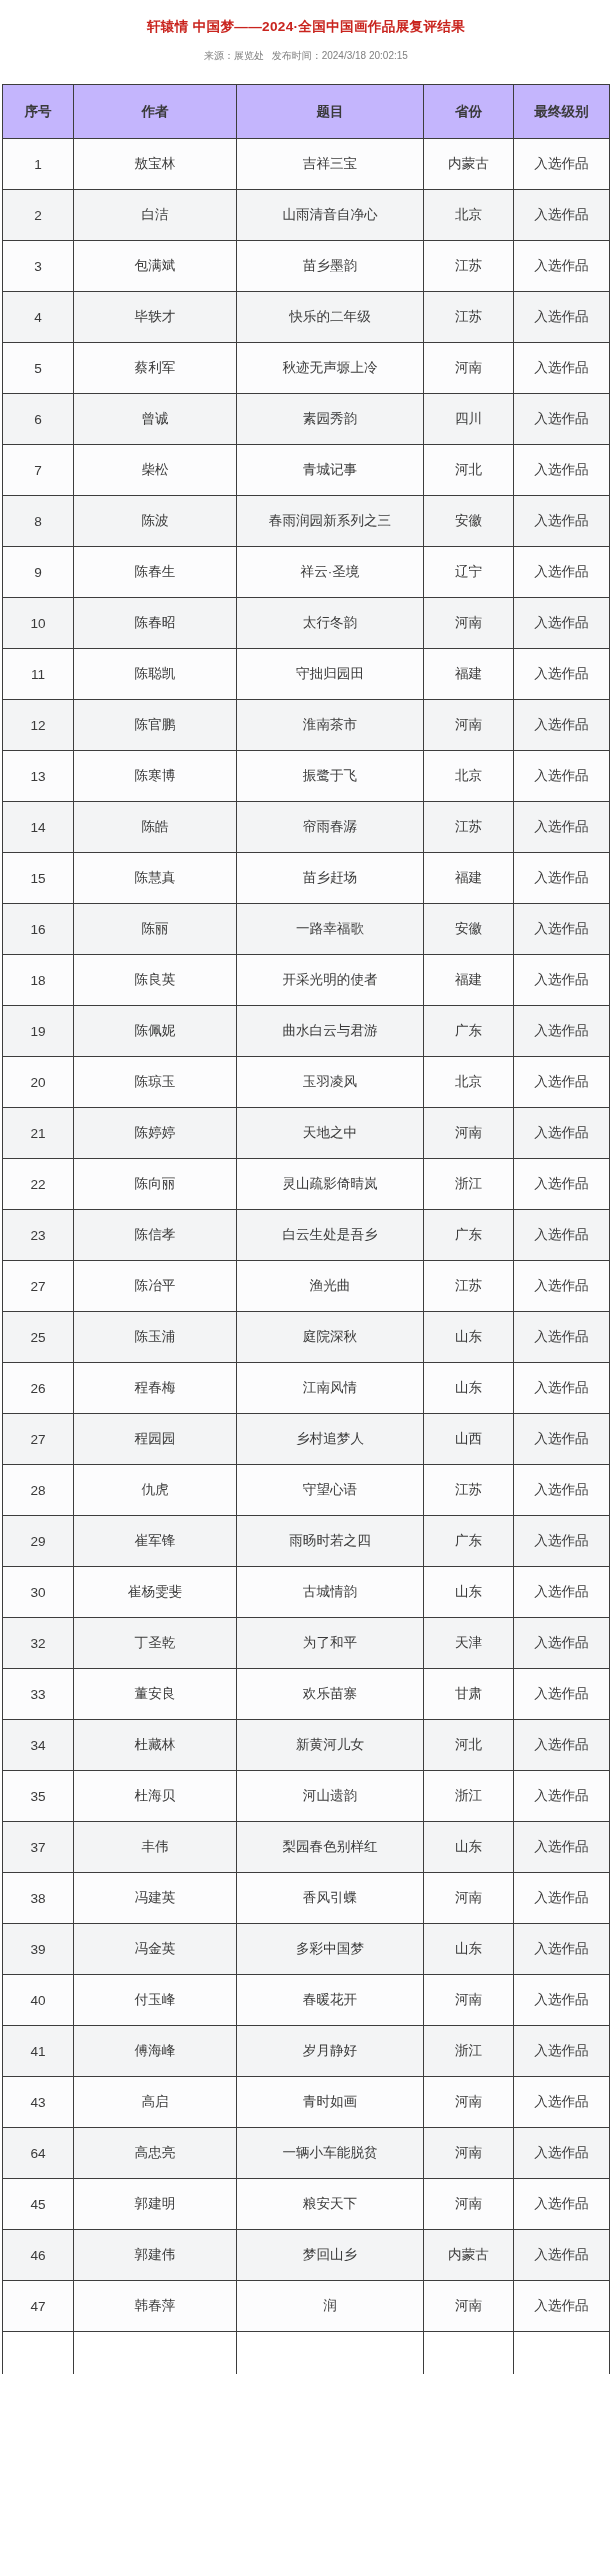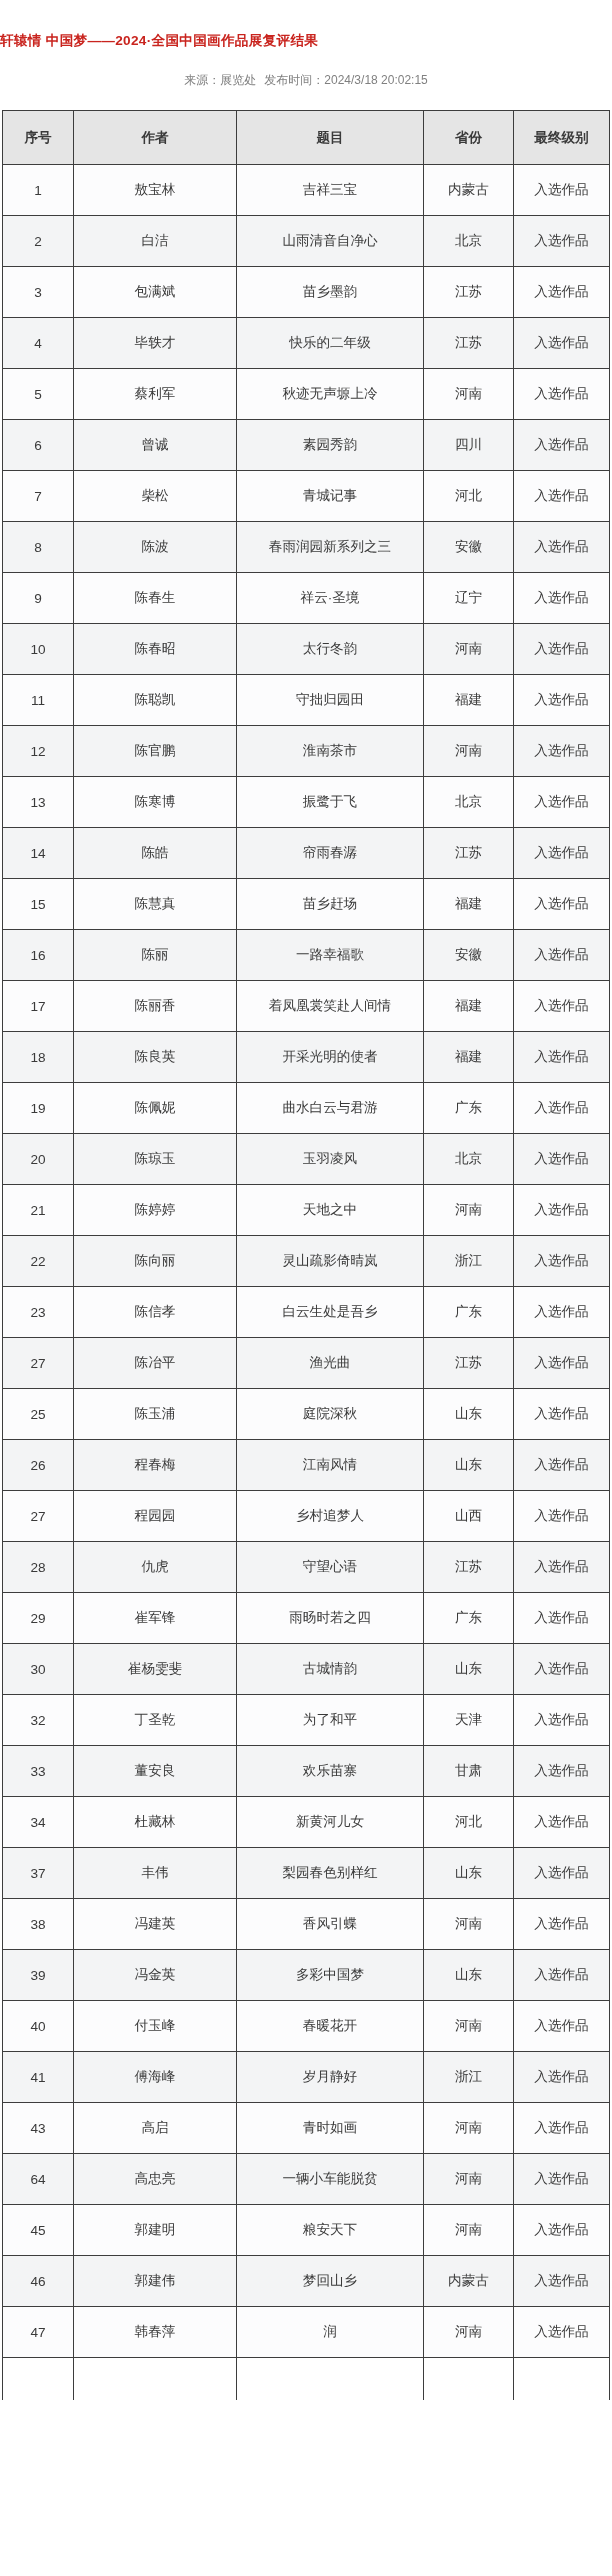"轩辕情 中国梦——2024·全国中国画作品展复评结果" .page-title { padding-top: 32px -> 18px; text-align: none -> center }
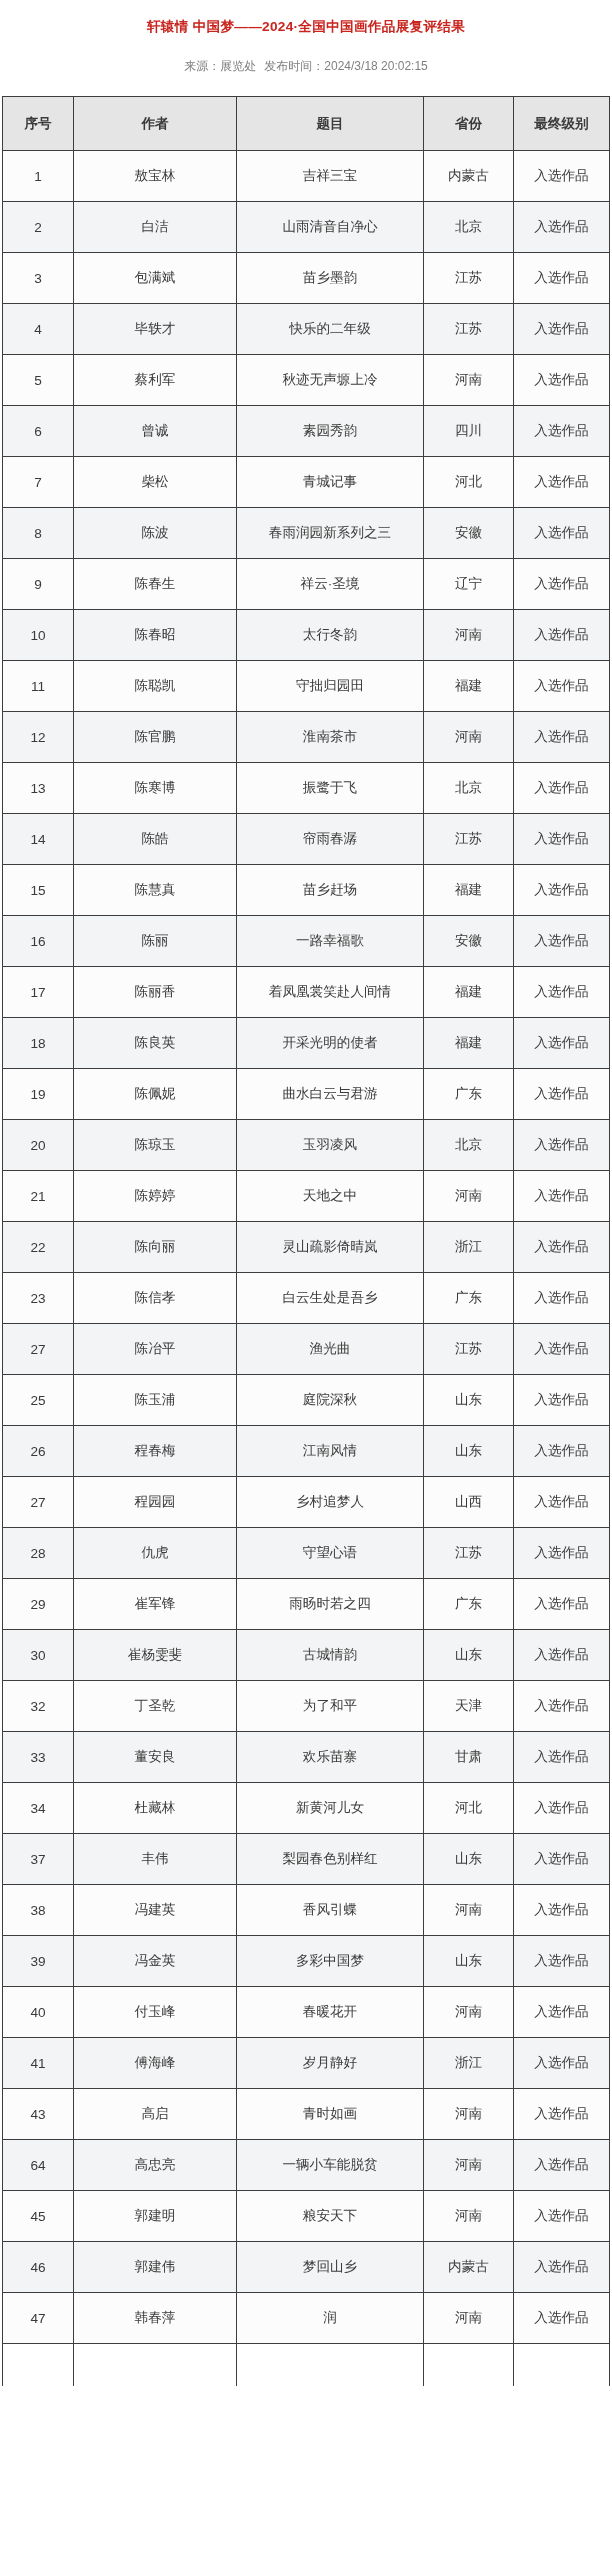"来源：展览处 发布时间：2024/3/18 20:02:15" .meta { font-size: 12px -> 10px; margin-top: 22px -> 13px }
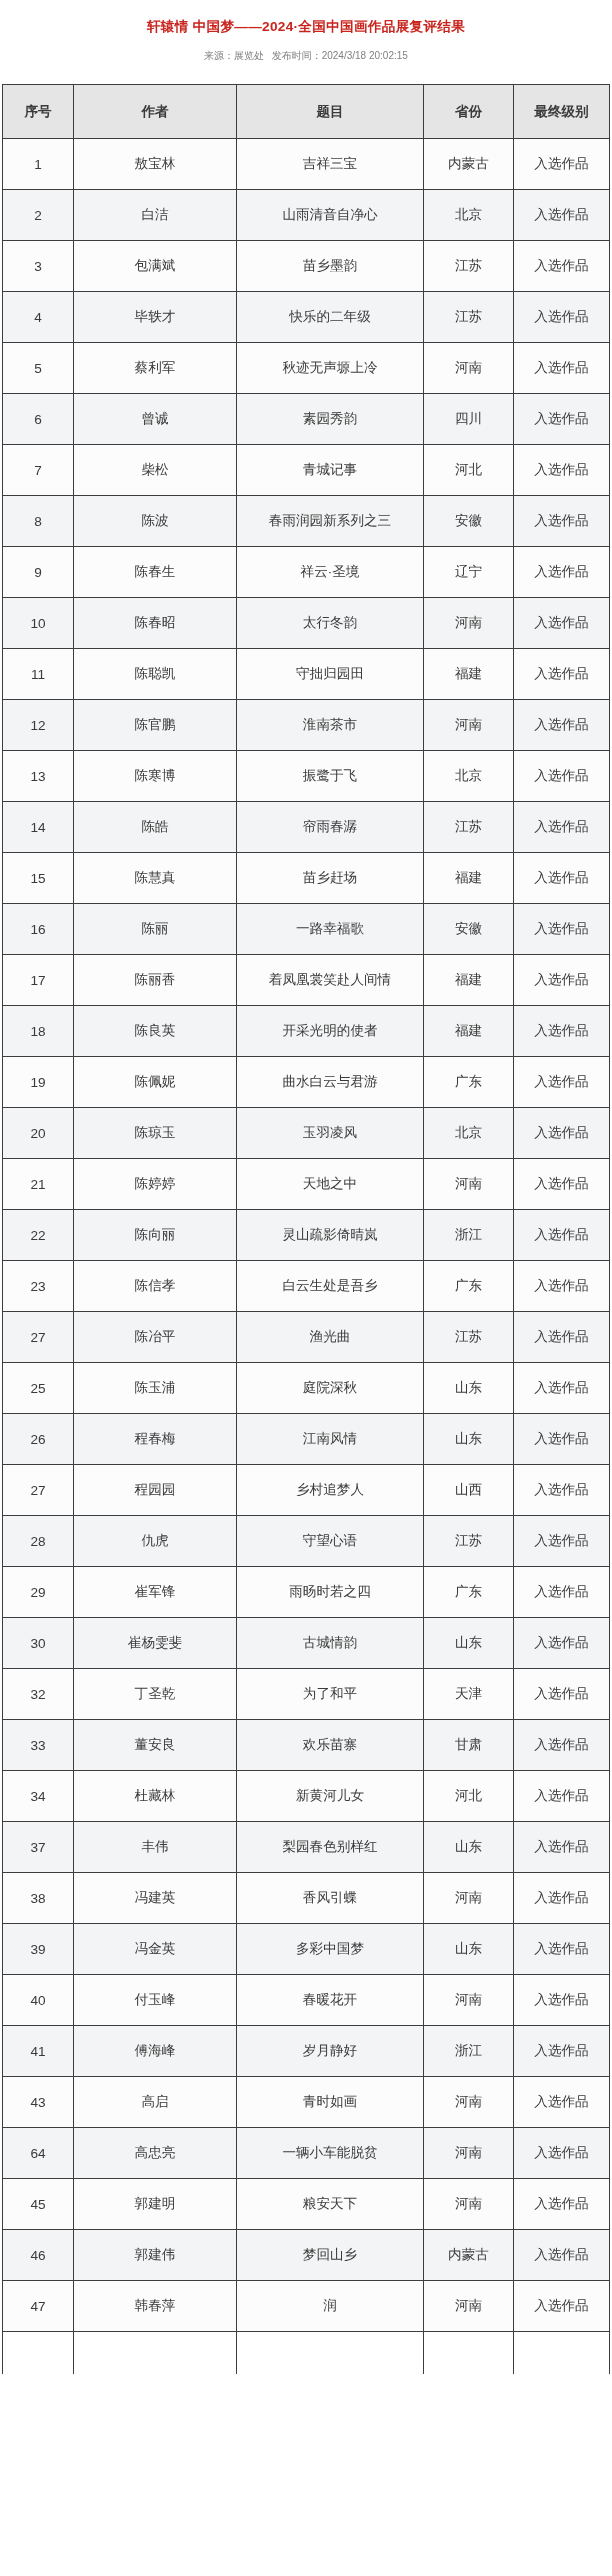"序号" thead th { background: #e5e5e5 -> #c4b5fd }
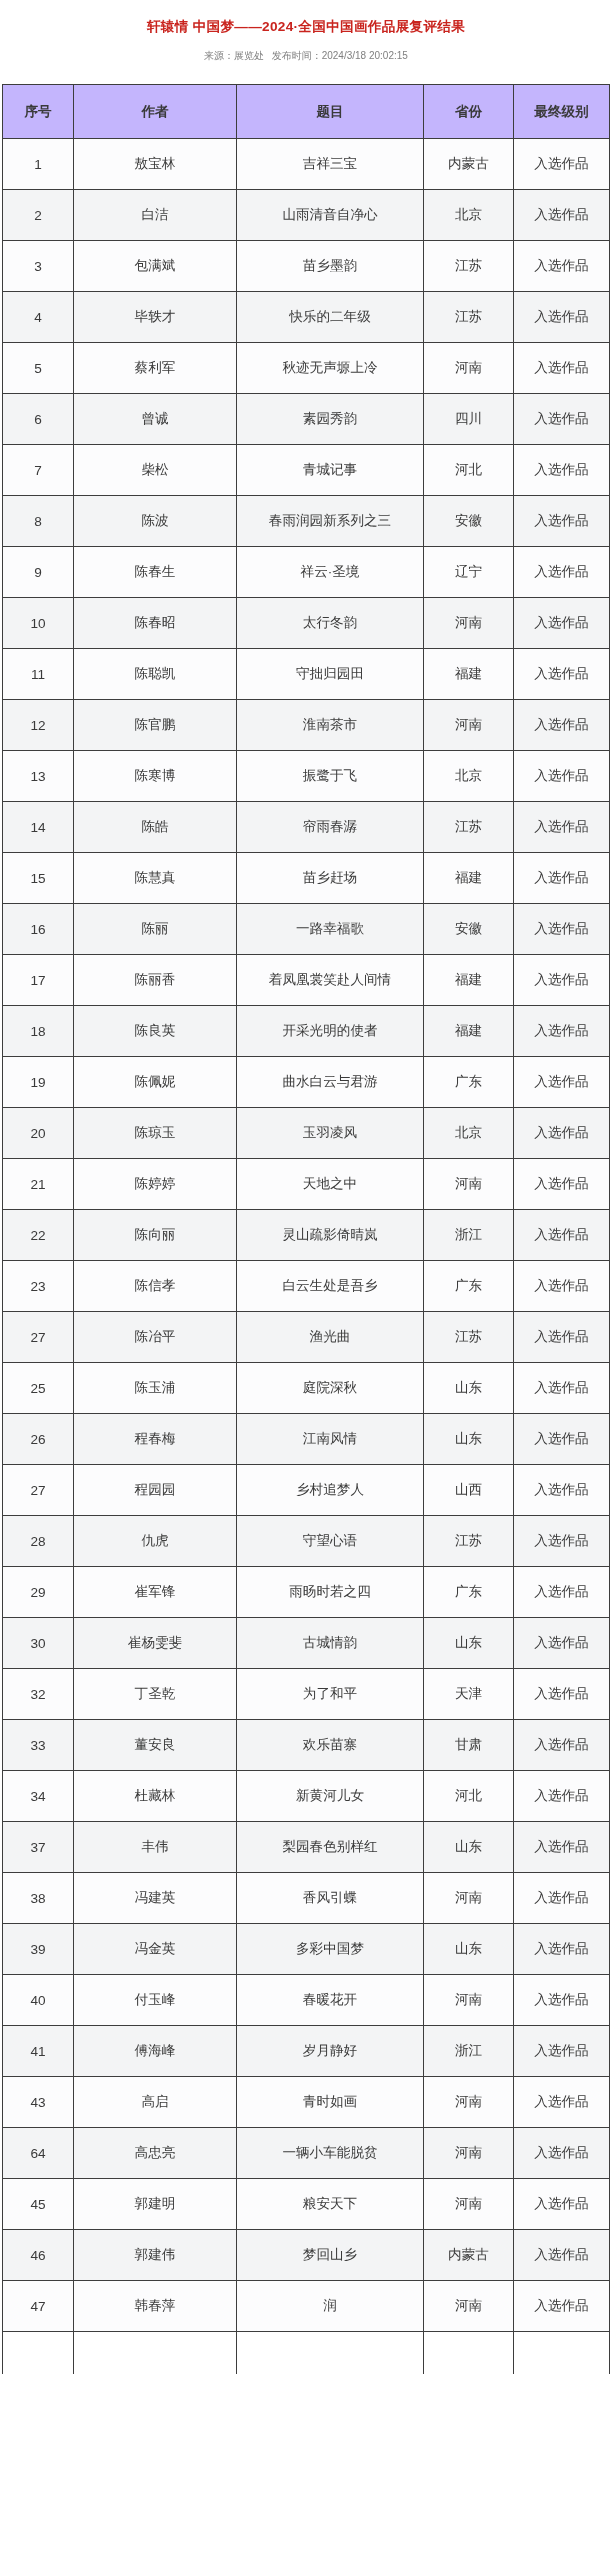"17" tr { html: <tr> <td>17</td> <td>陈丽香</td> <td>着凤凰裳笑赴人间情</td> <td>福建</td> <td>入选作品</td> </tr> -> none }
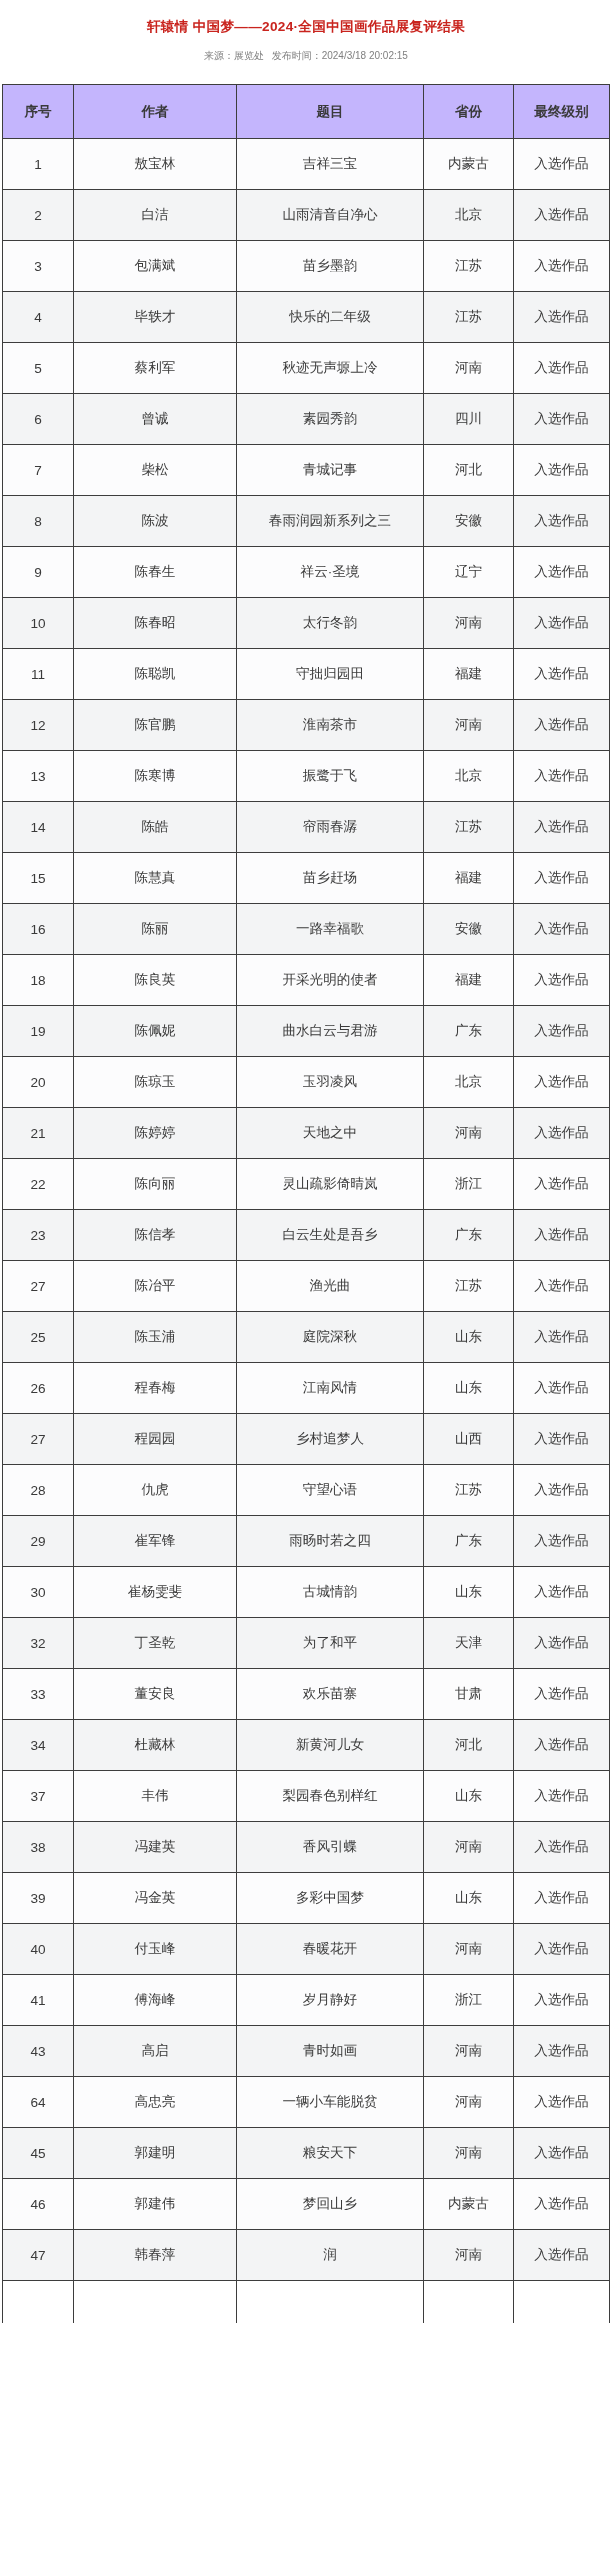"35" tr { html: none -> <tr> <td>35</td> <td>杜海贝</td> <td>河山遗韵</td> <td>浙江</td> <td>入选作品</td> </tr> }
